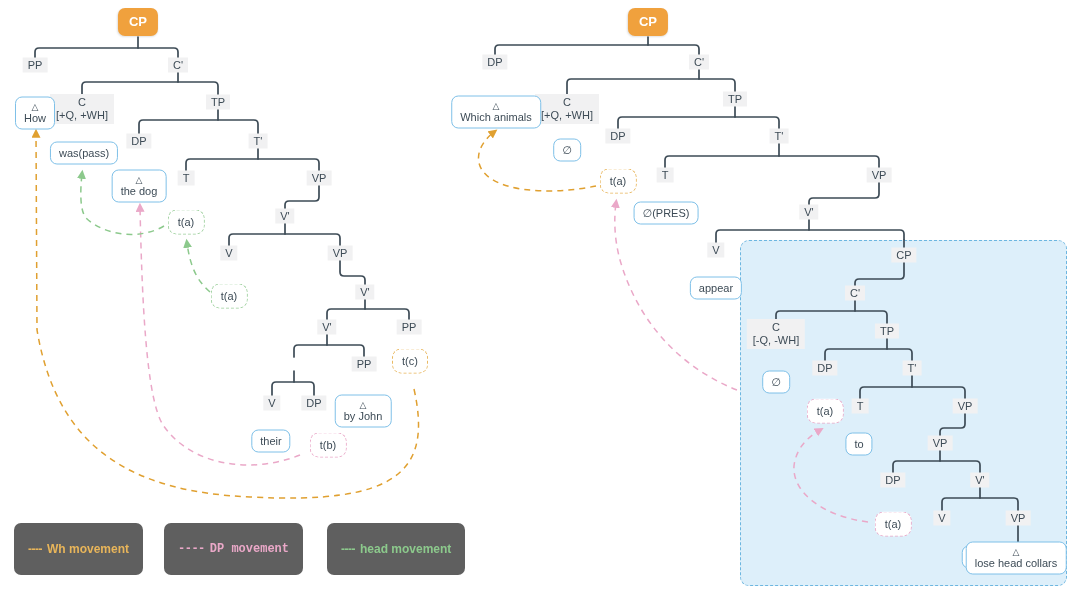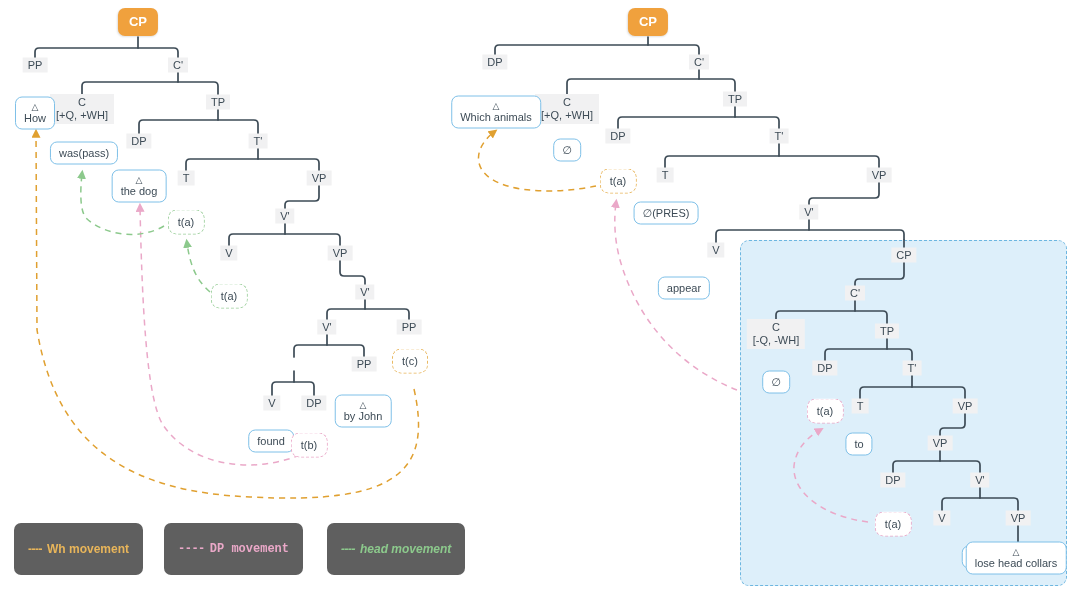"appear" div.lex { left: 684px -> 716px }
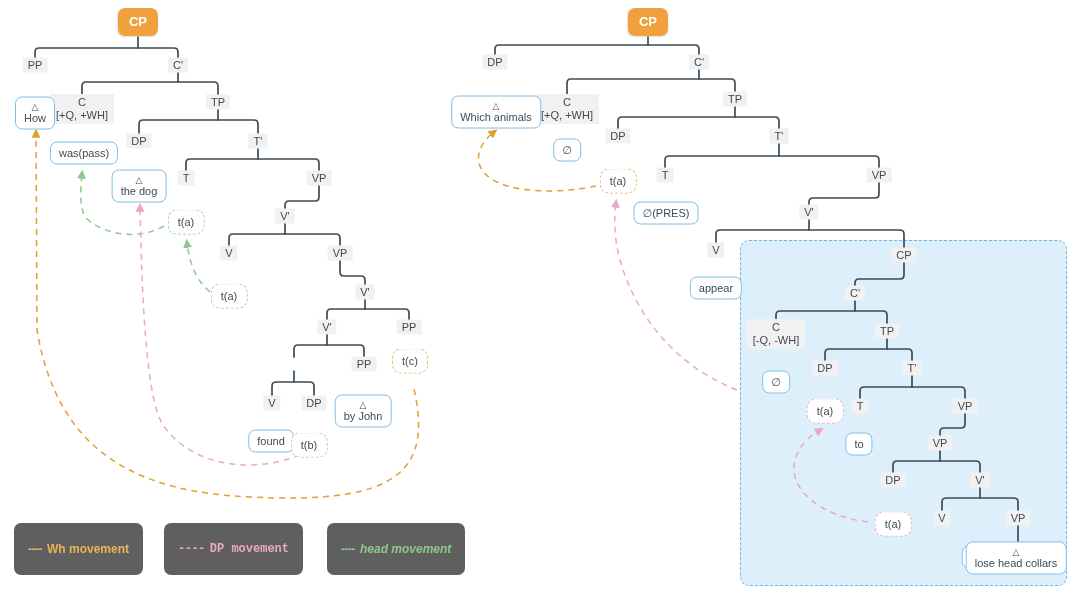"found" span { text: found -> their }
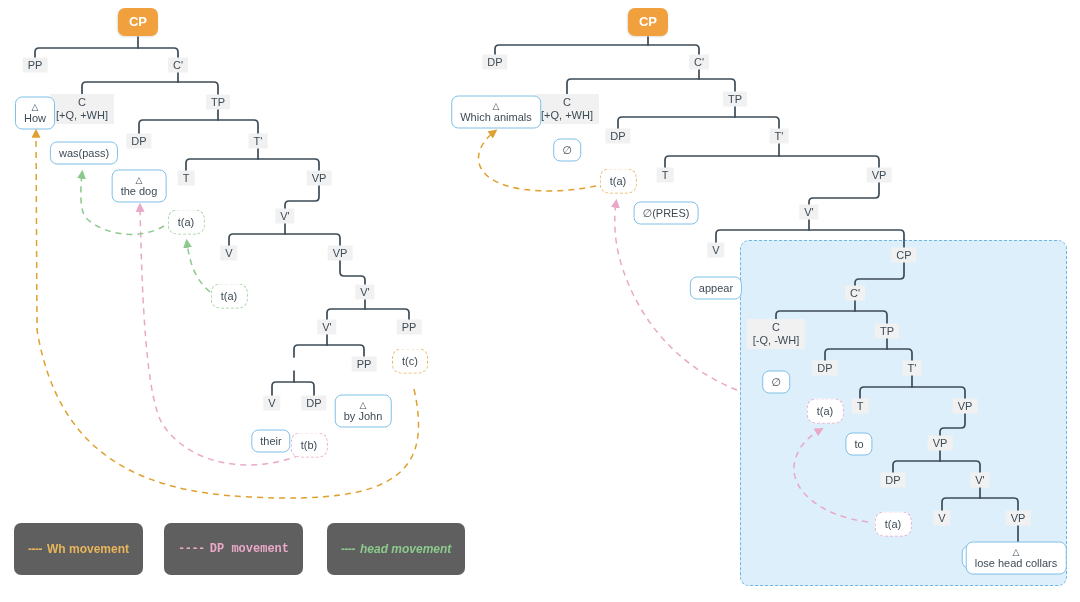"t(b)" div.trace { left: 309px -> 328px }
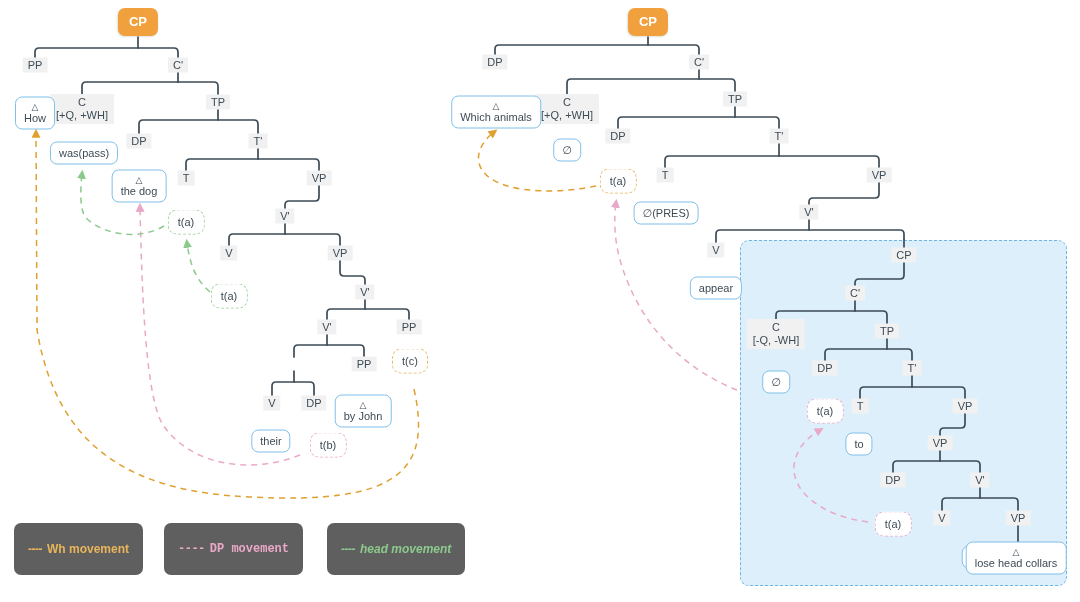"---- head movement" div.legend-item { font-style: italic -> none }
